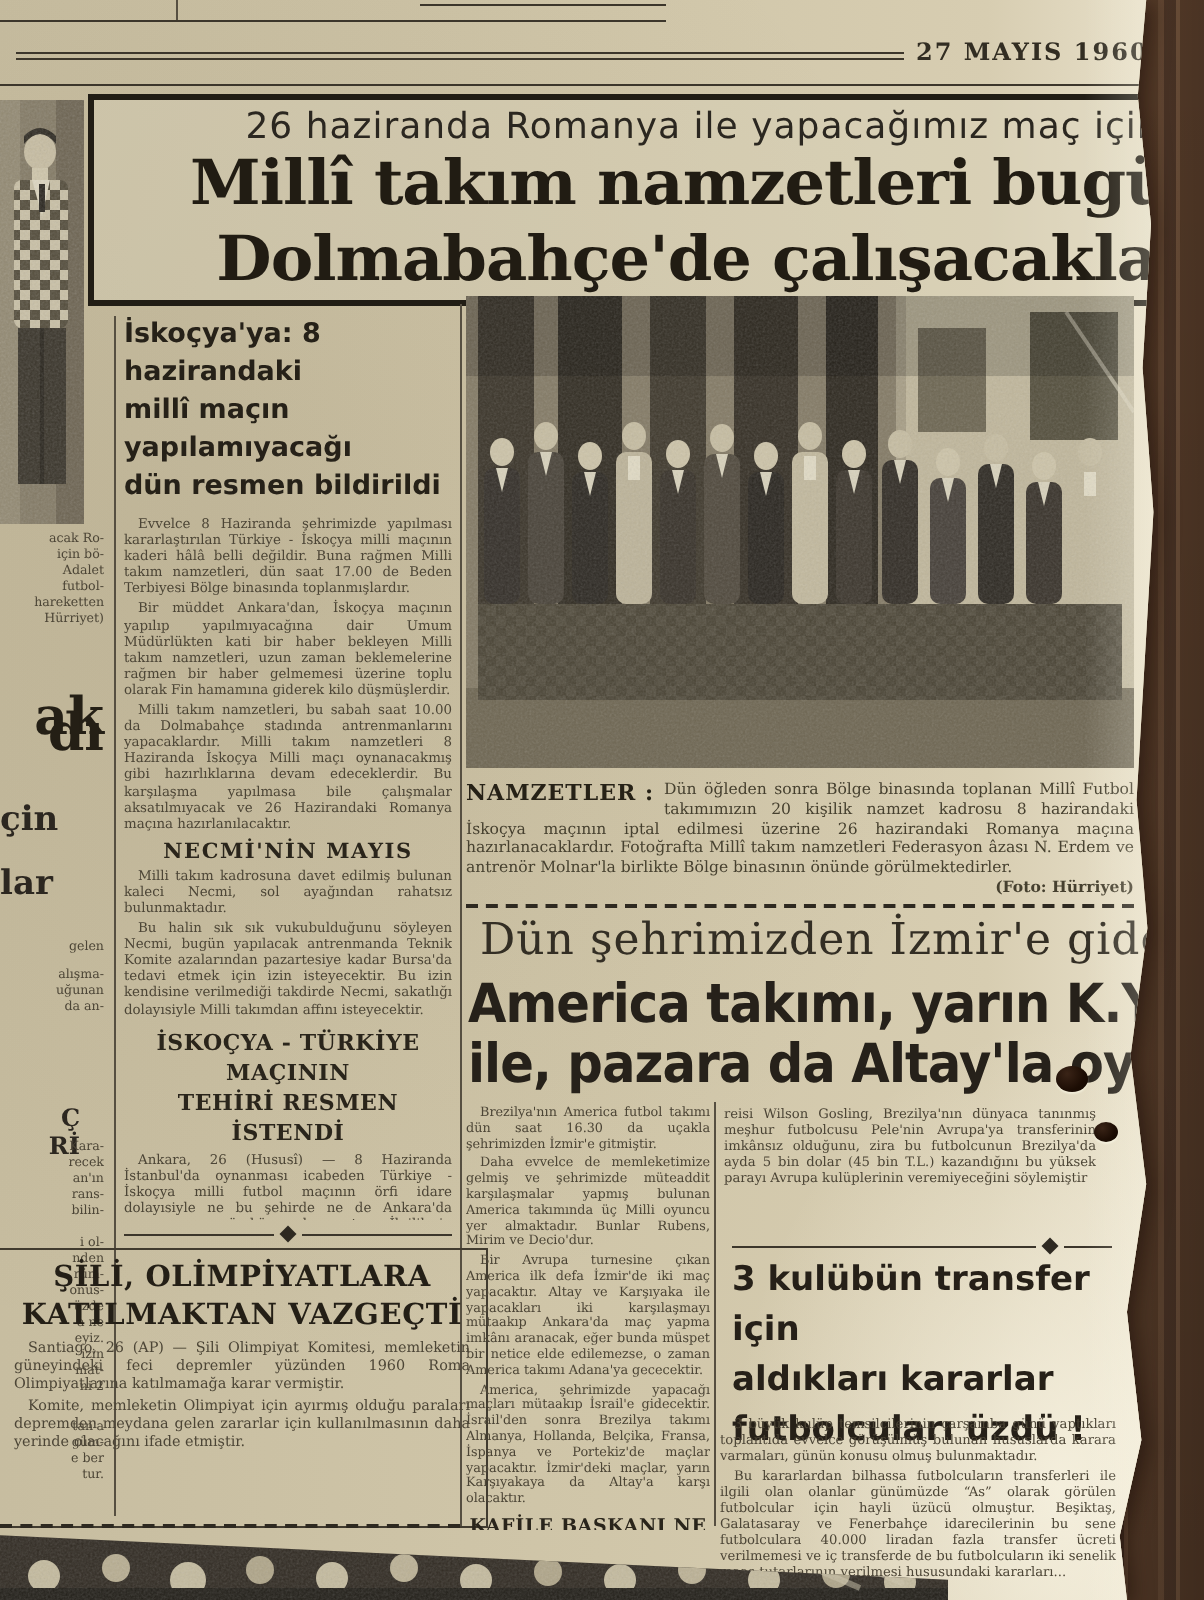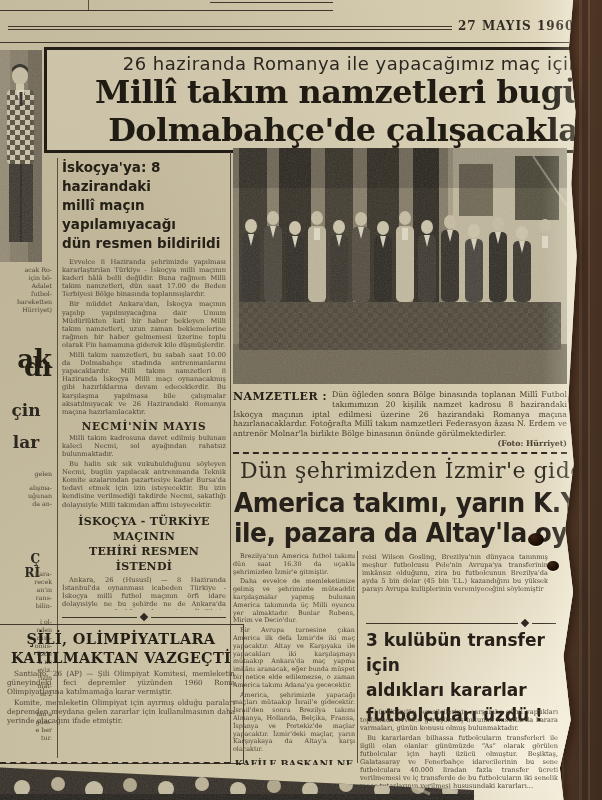"çin" .frag-mid { text-align: center -> left }
